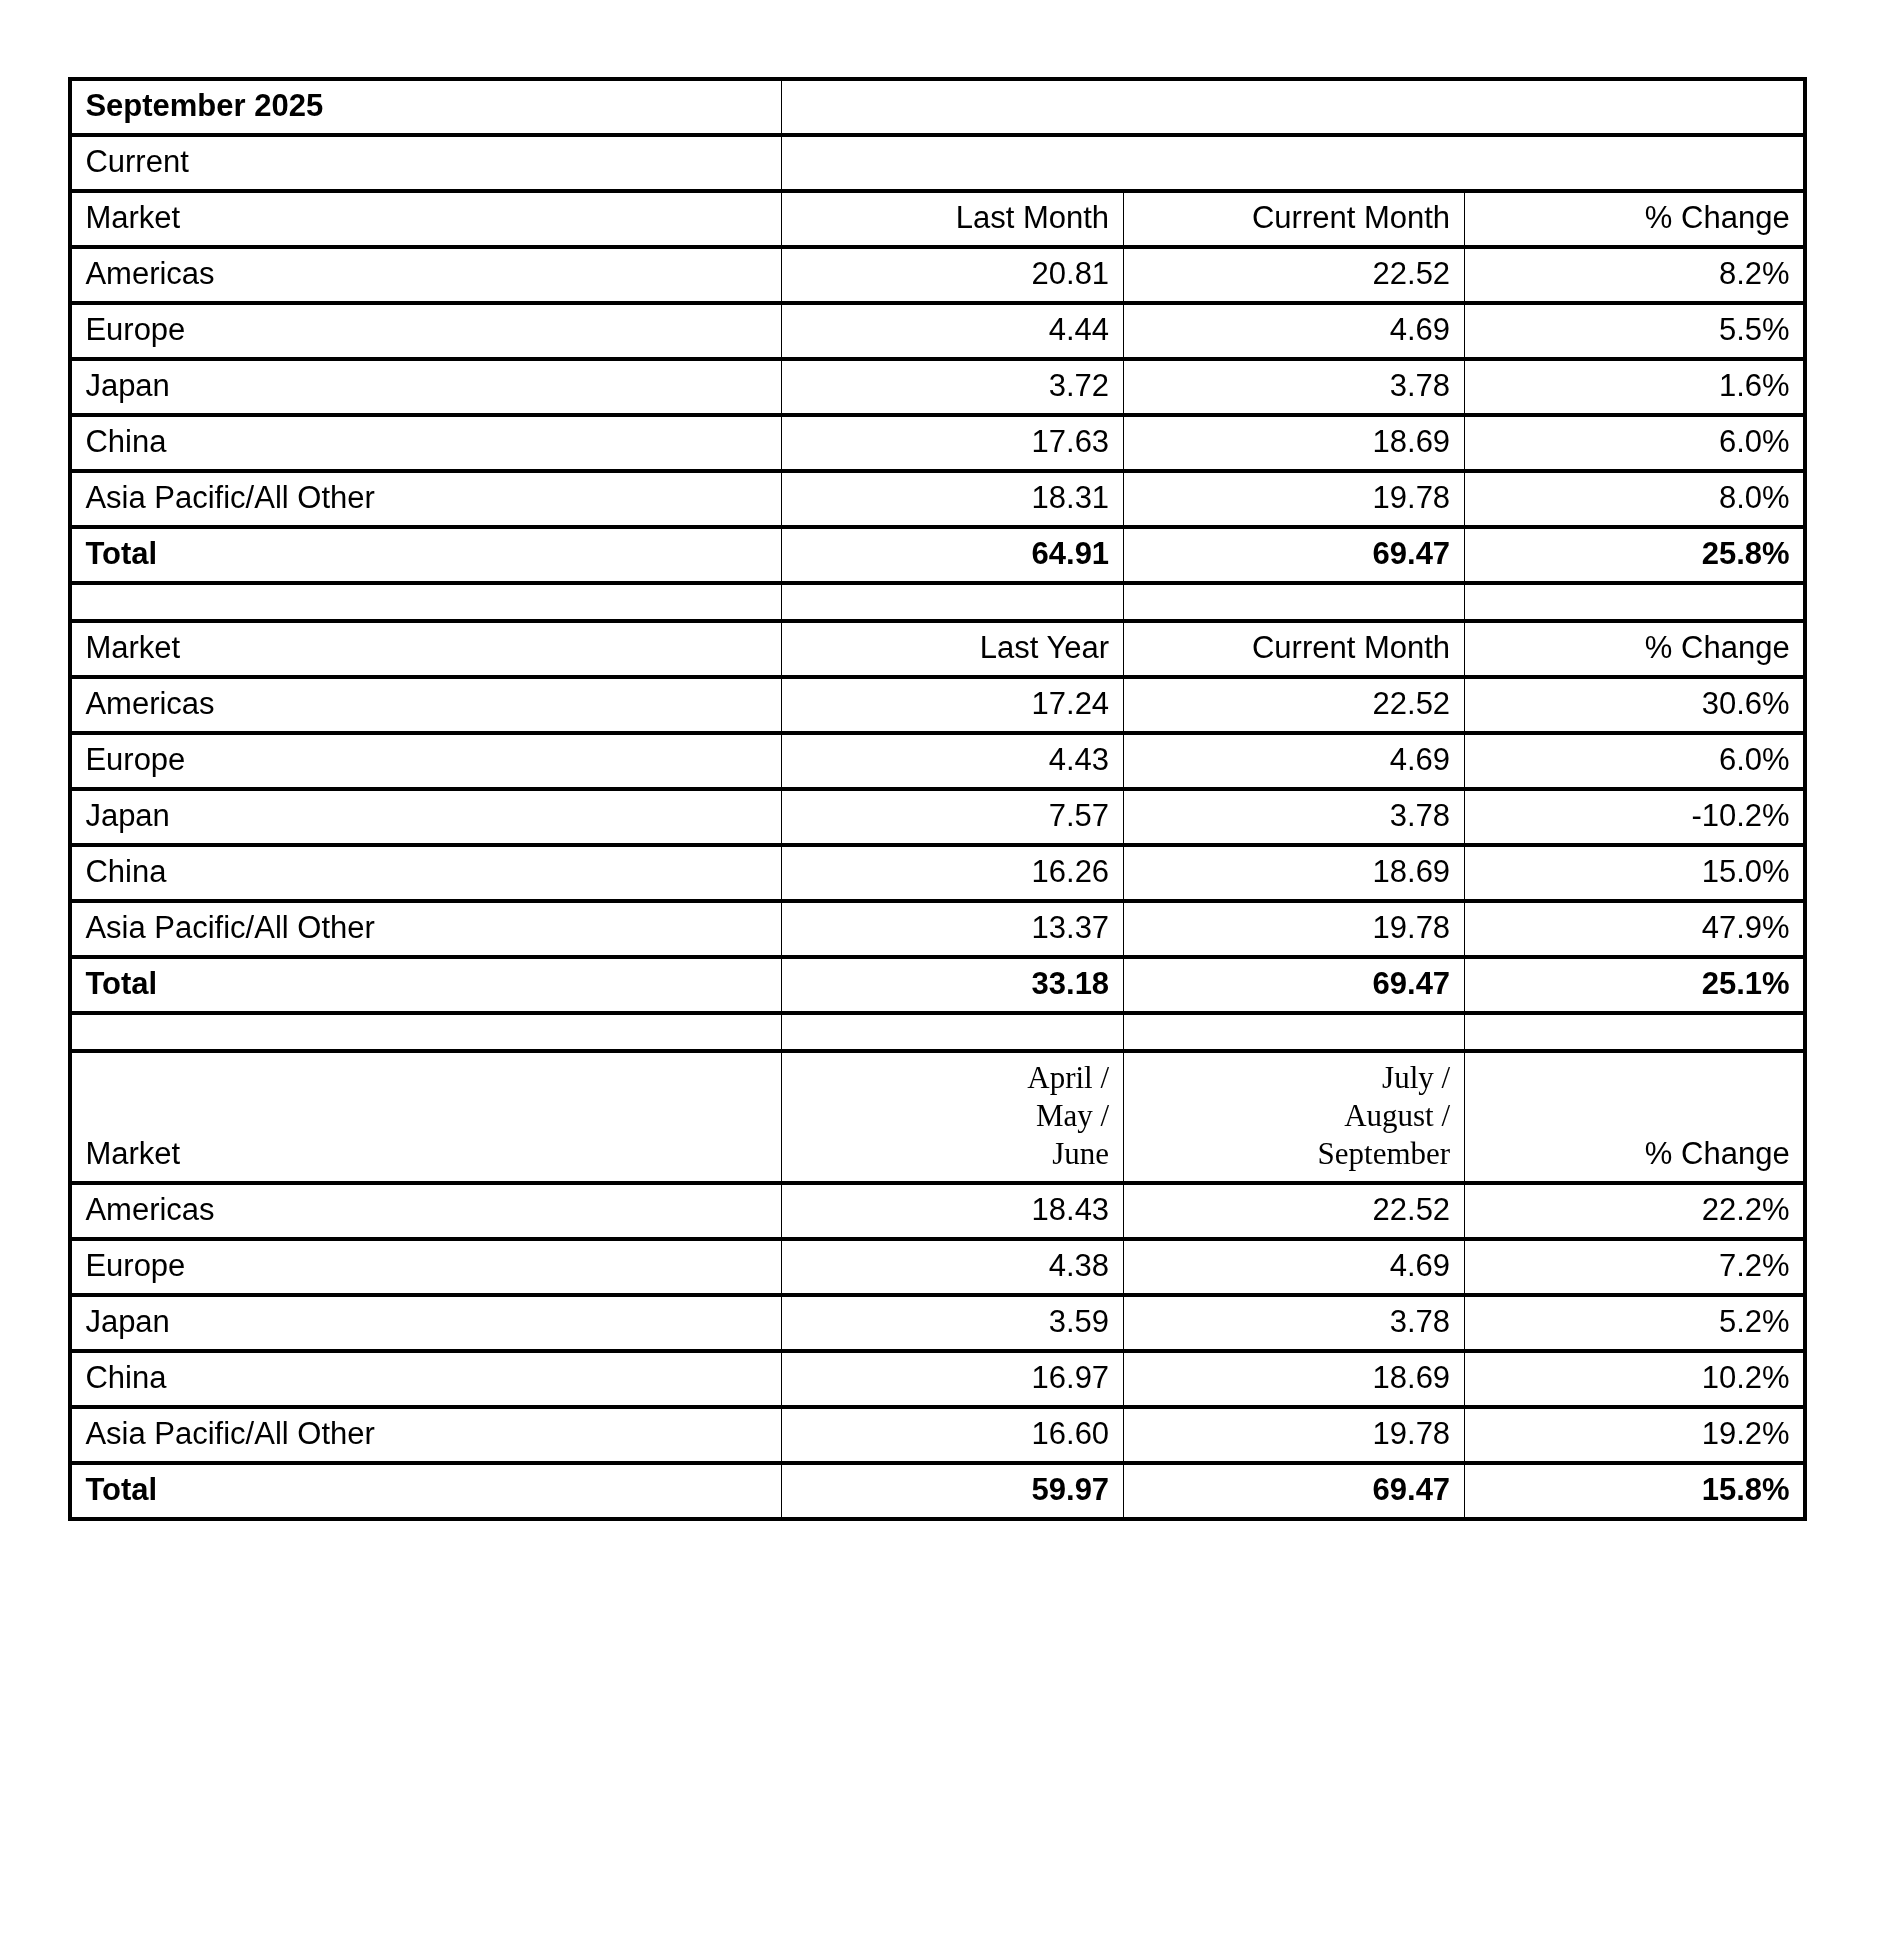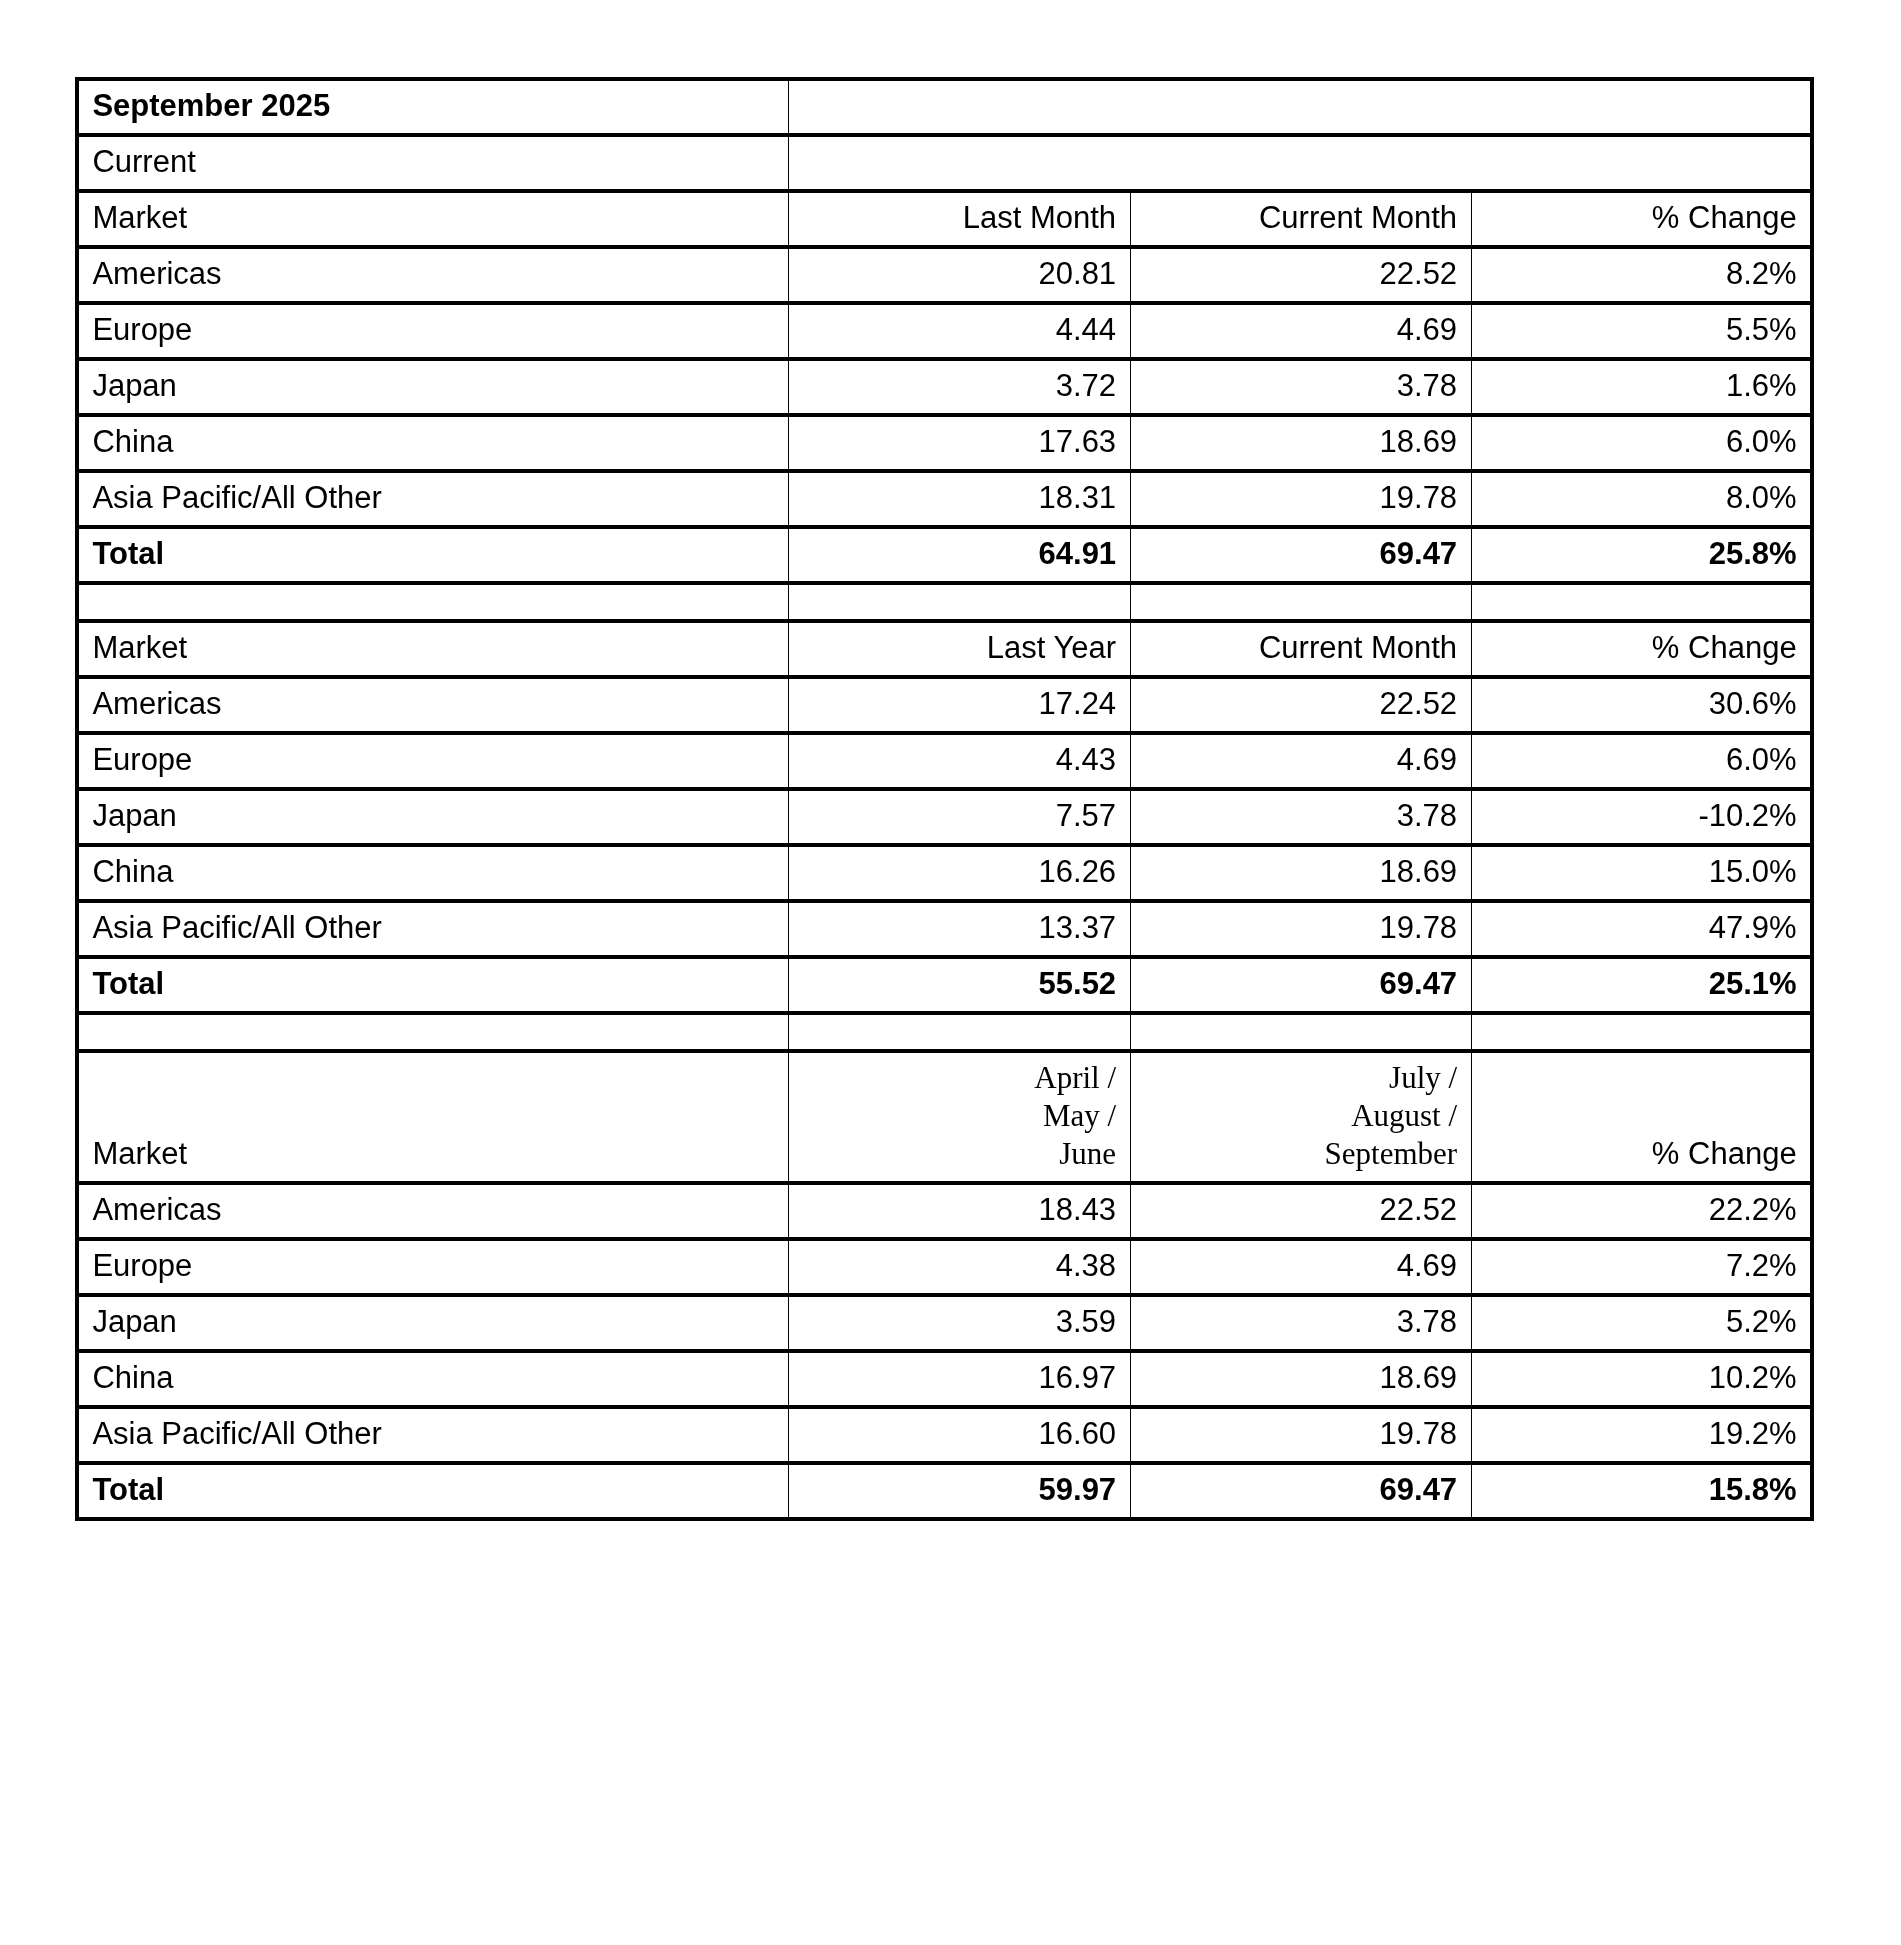"September 2025" .sheet { left: 75px -> 68px }
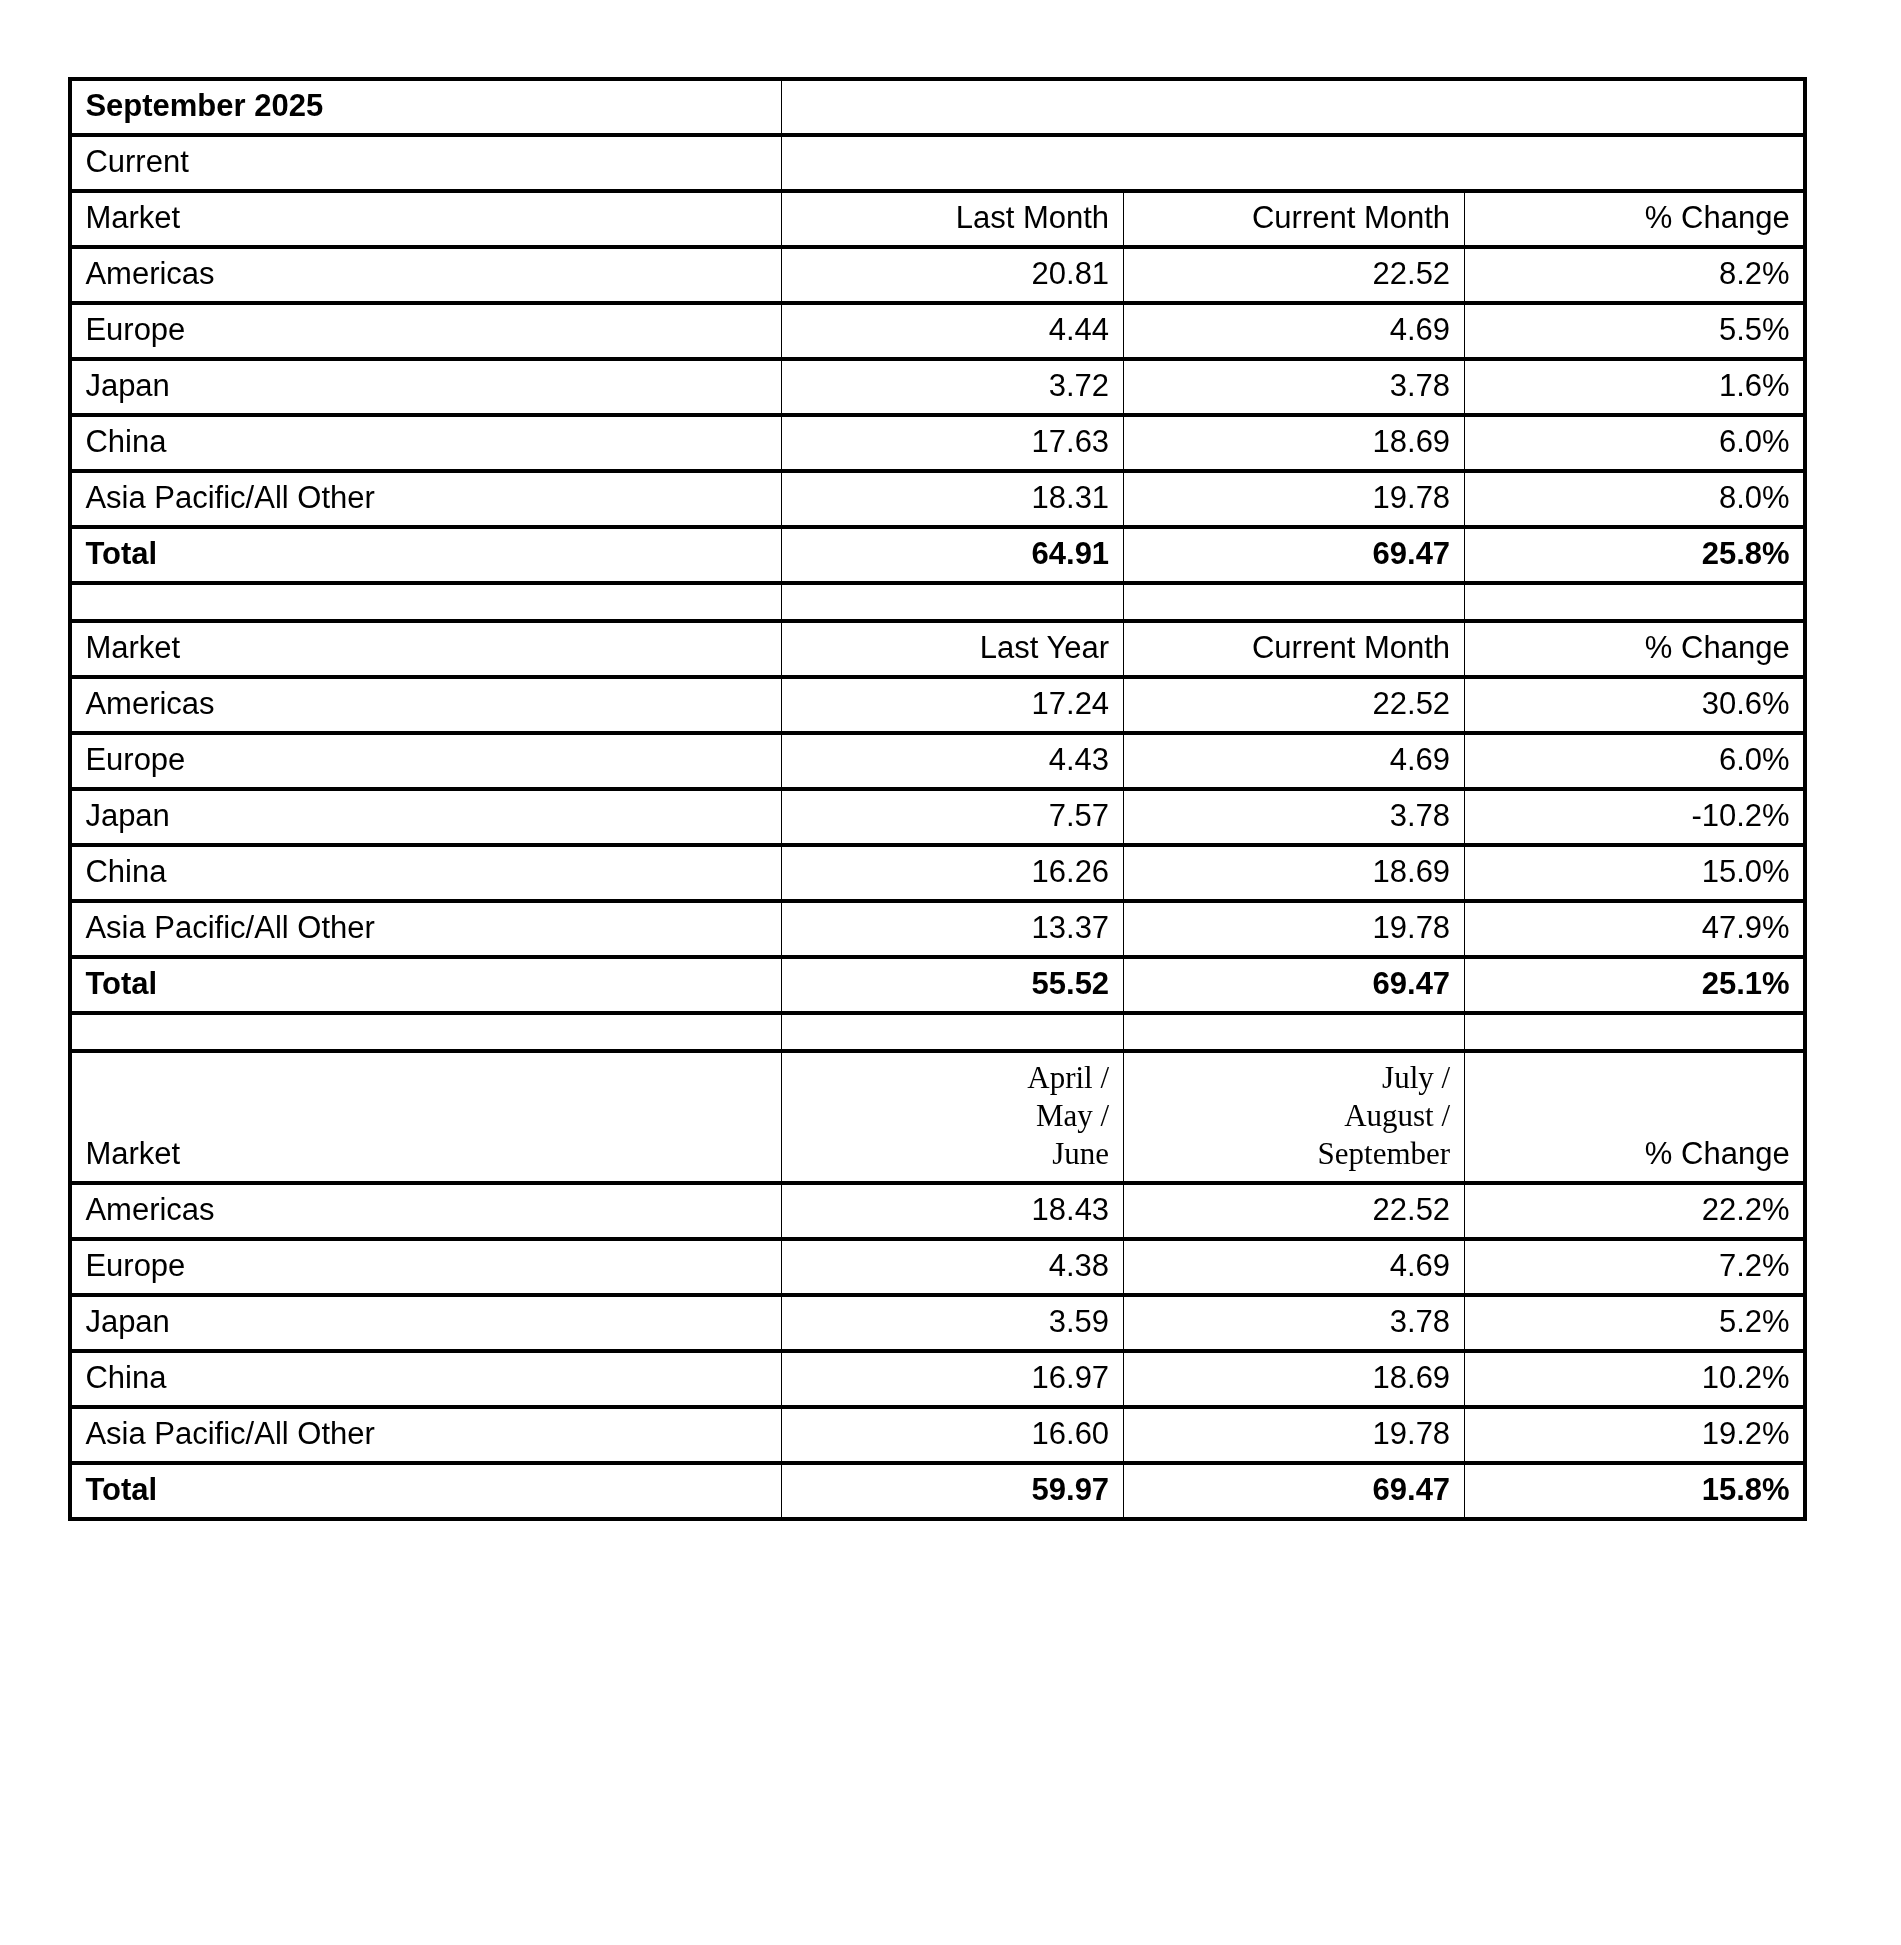"55.52" td.t-right { text: 55.52 -> 33.18 }
